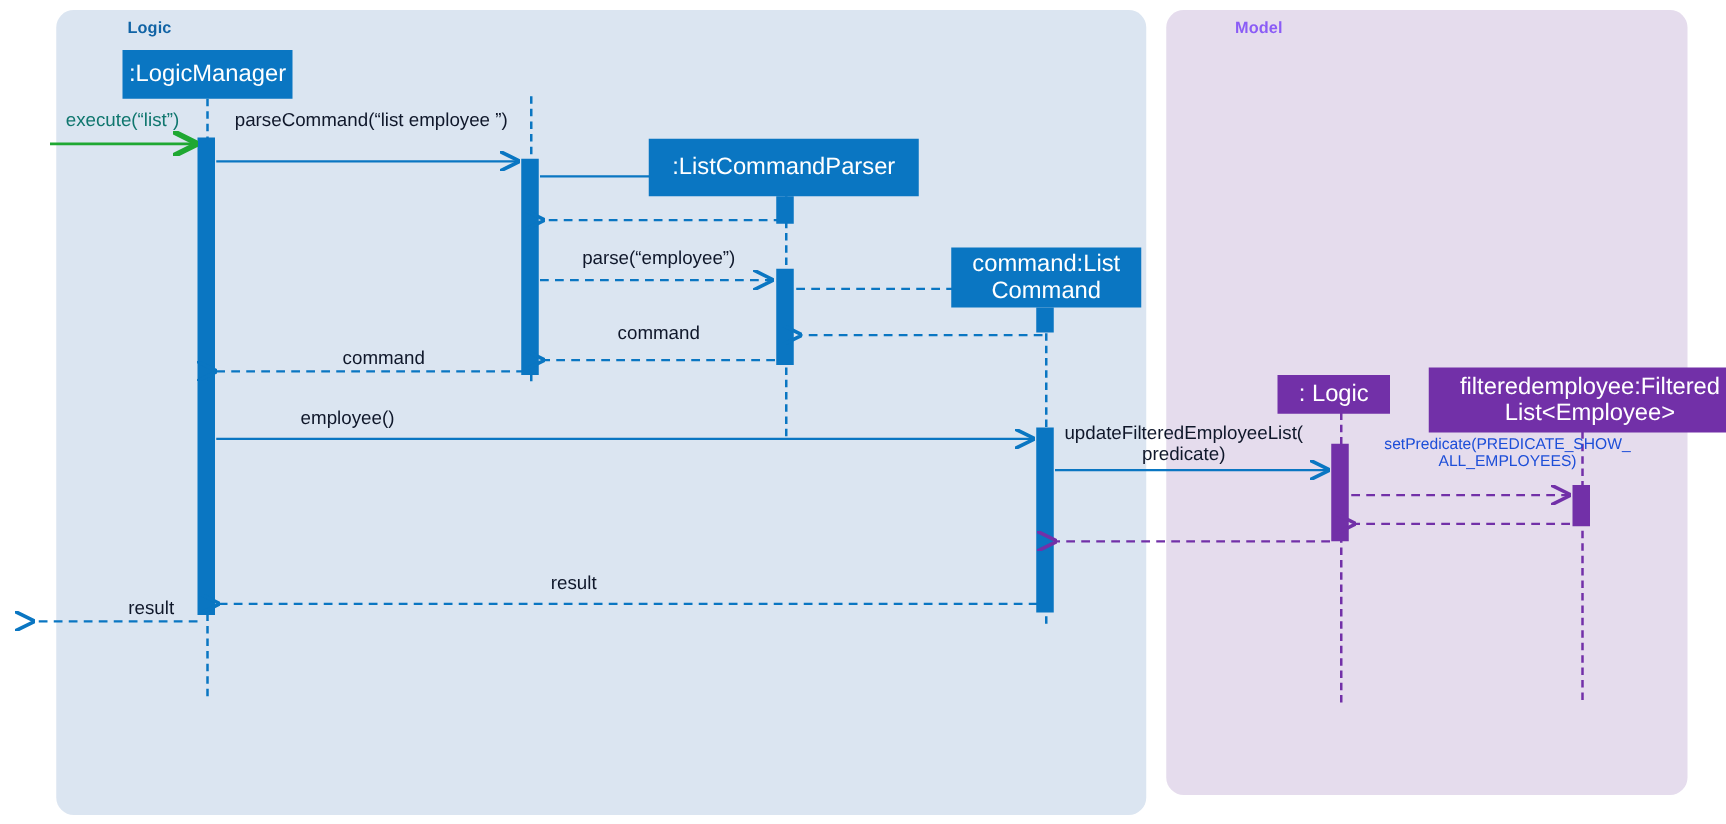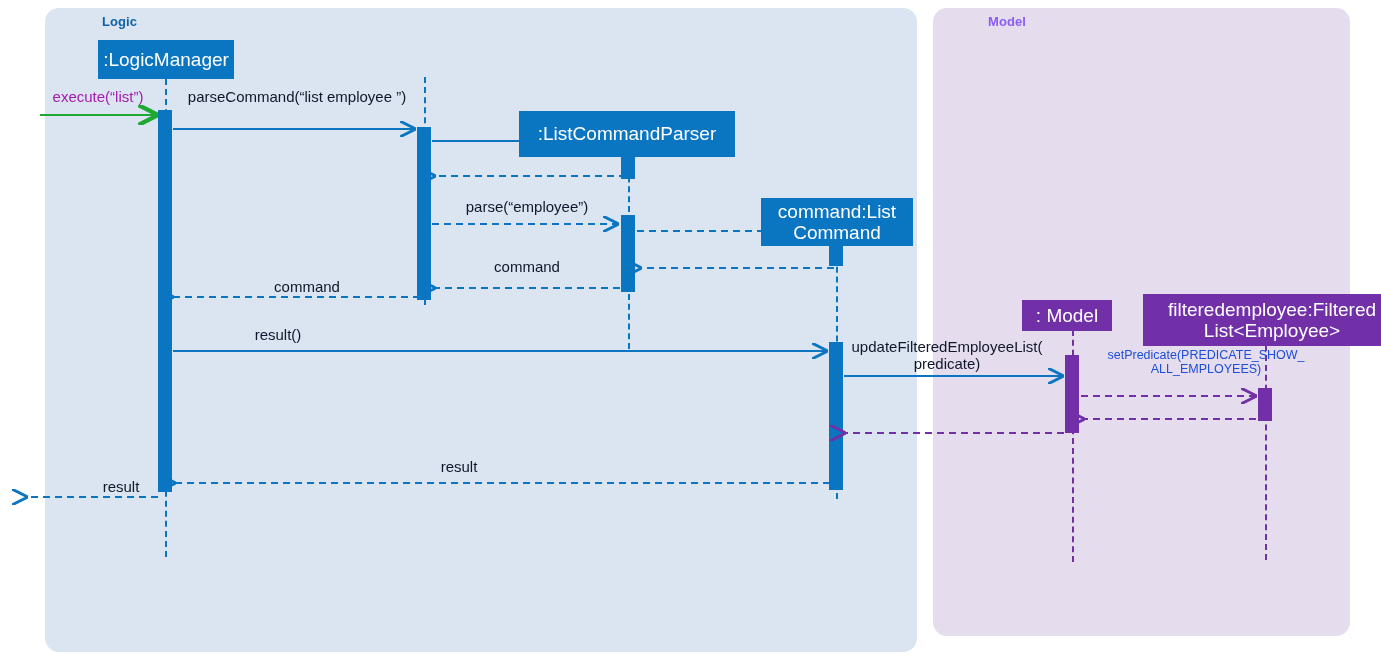"execute(“list”)" div.msg-label { color: #a21caf -> #0f766e }
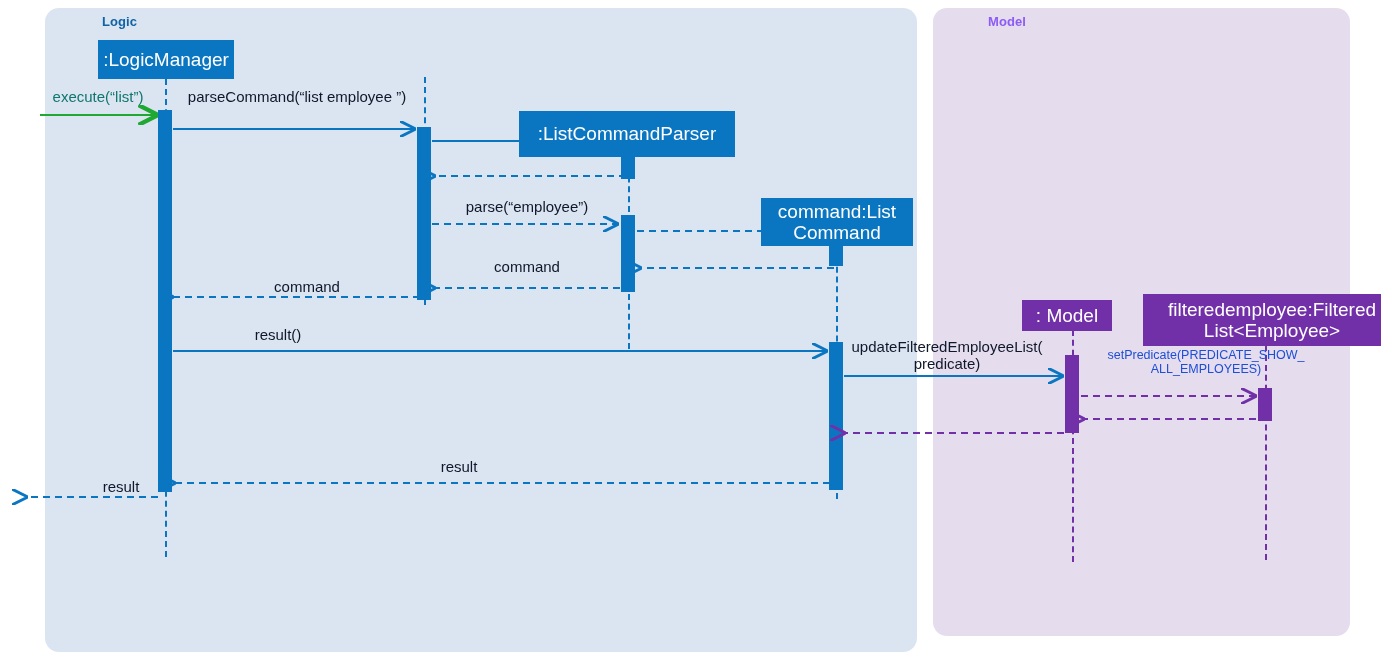": Model" div.obj-box { text: Model -> Logic }
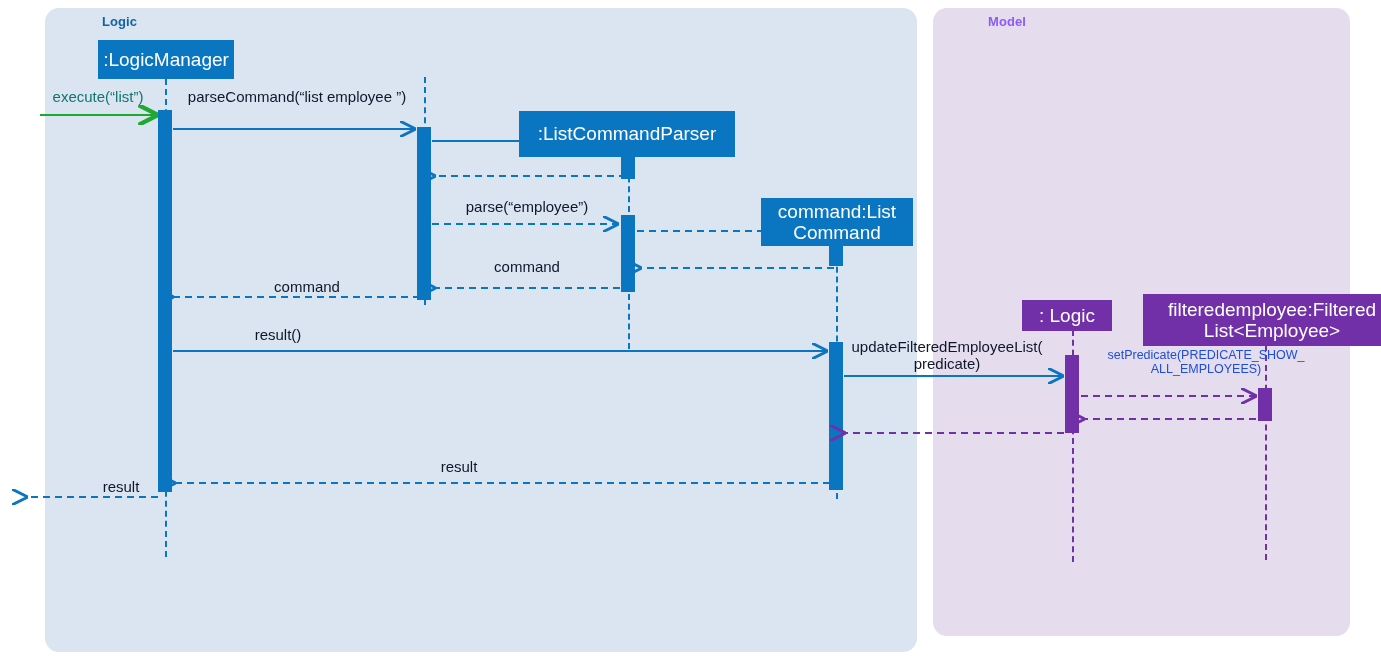"result()" div.msg-label { text: result -> employee }
